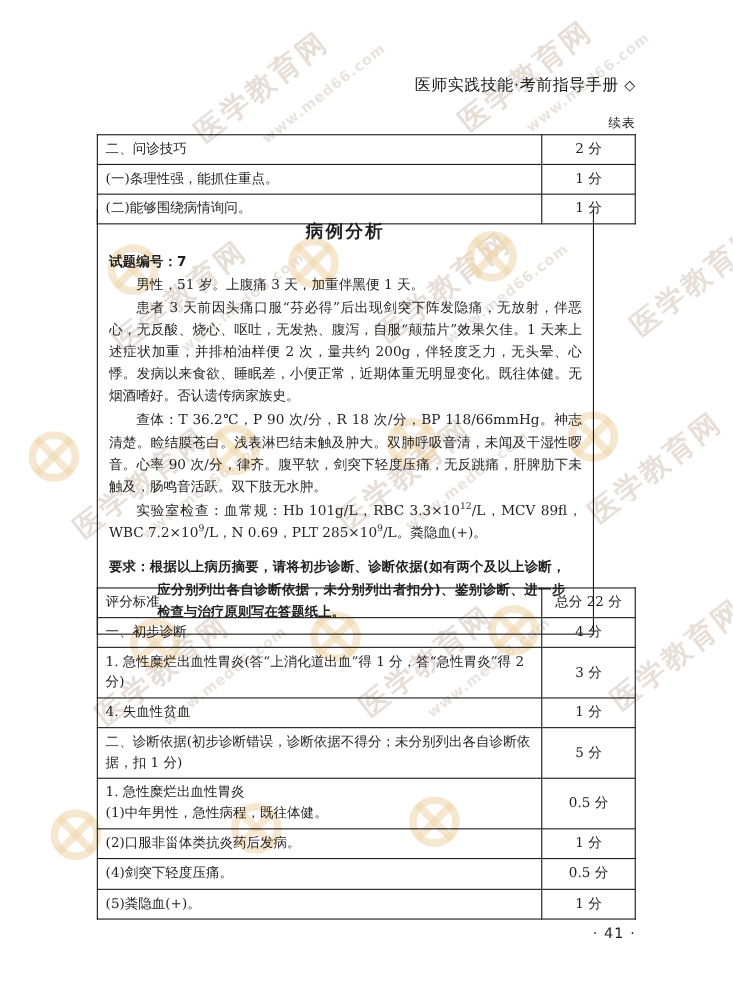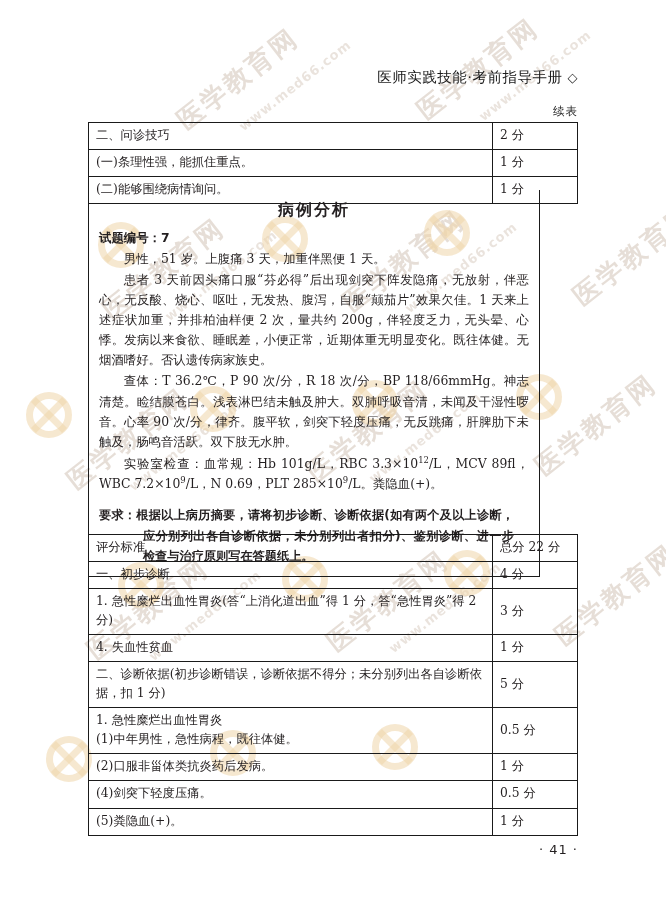"2 分" td.score { text-align: none -> center }
